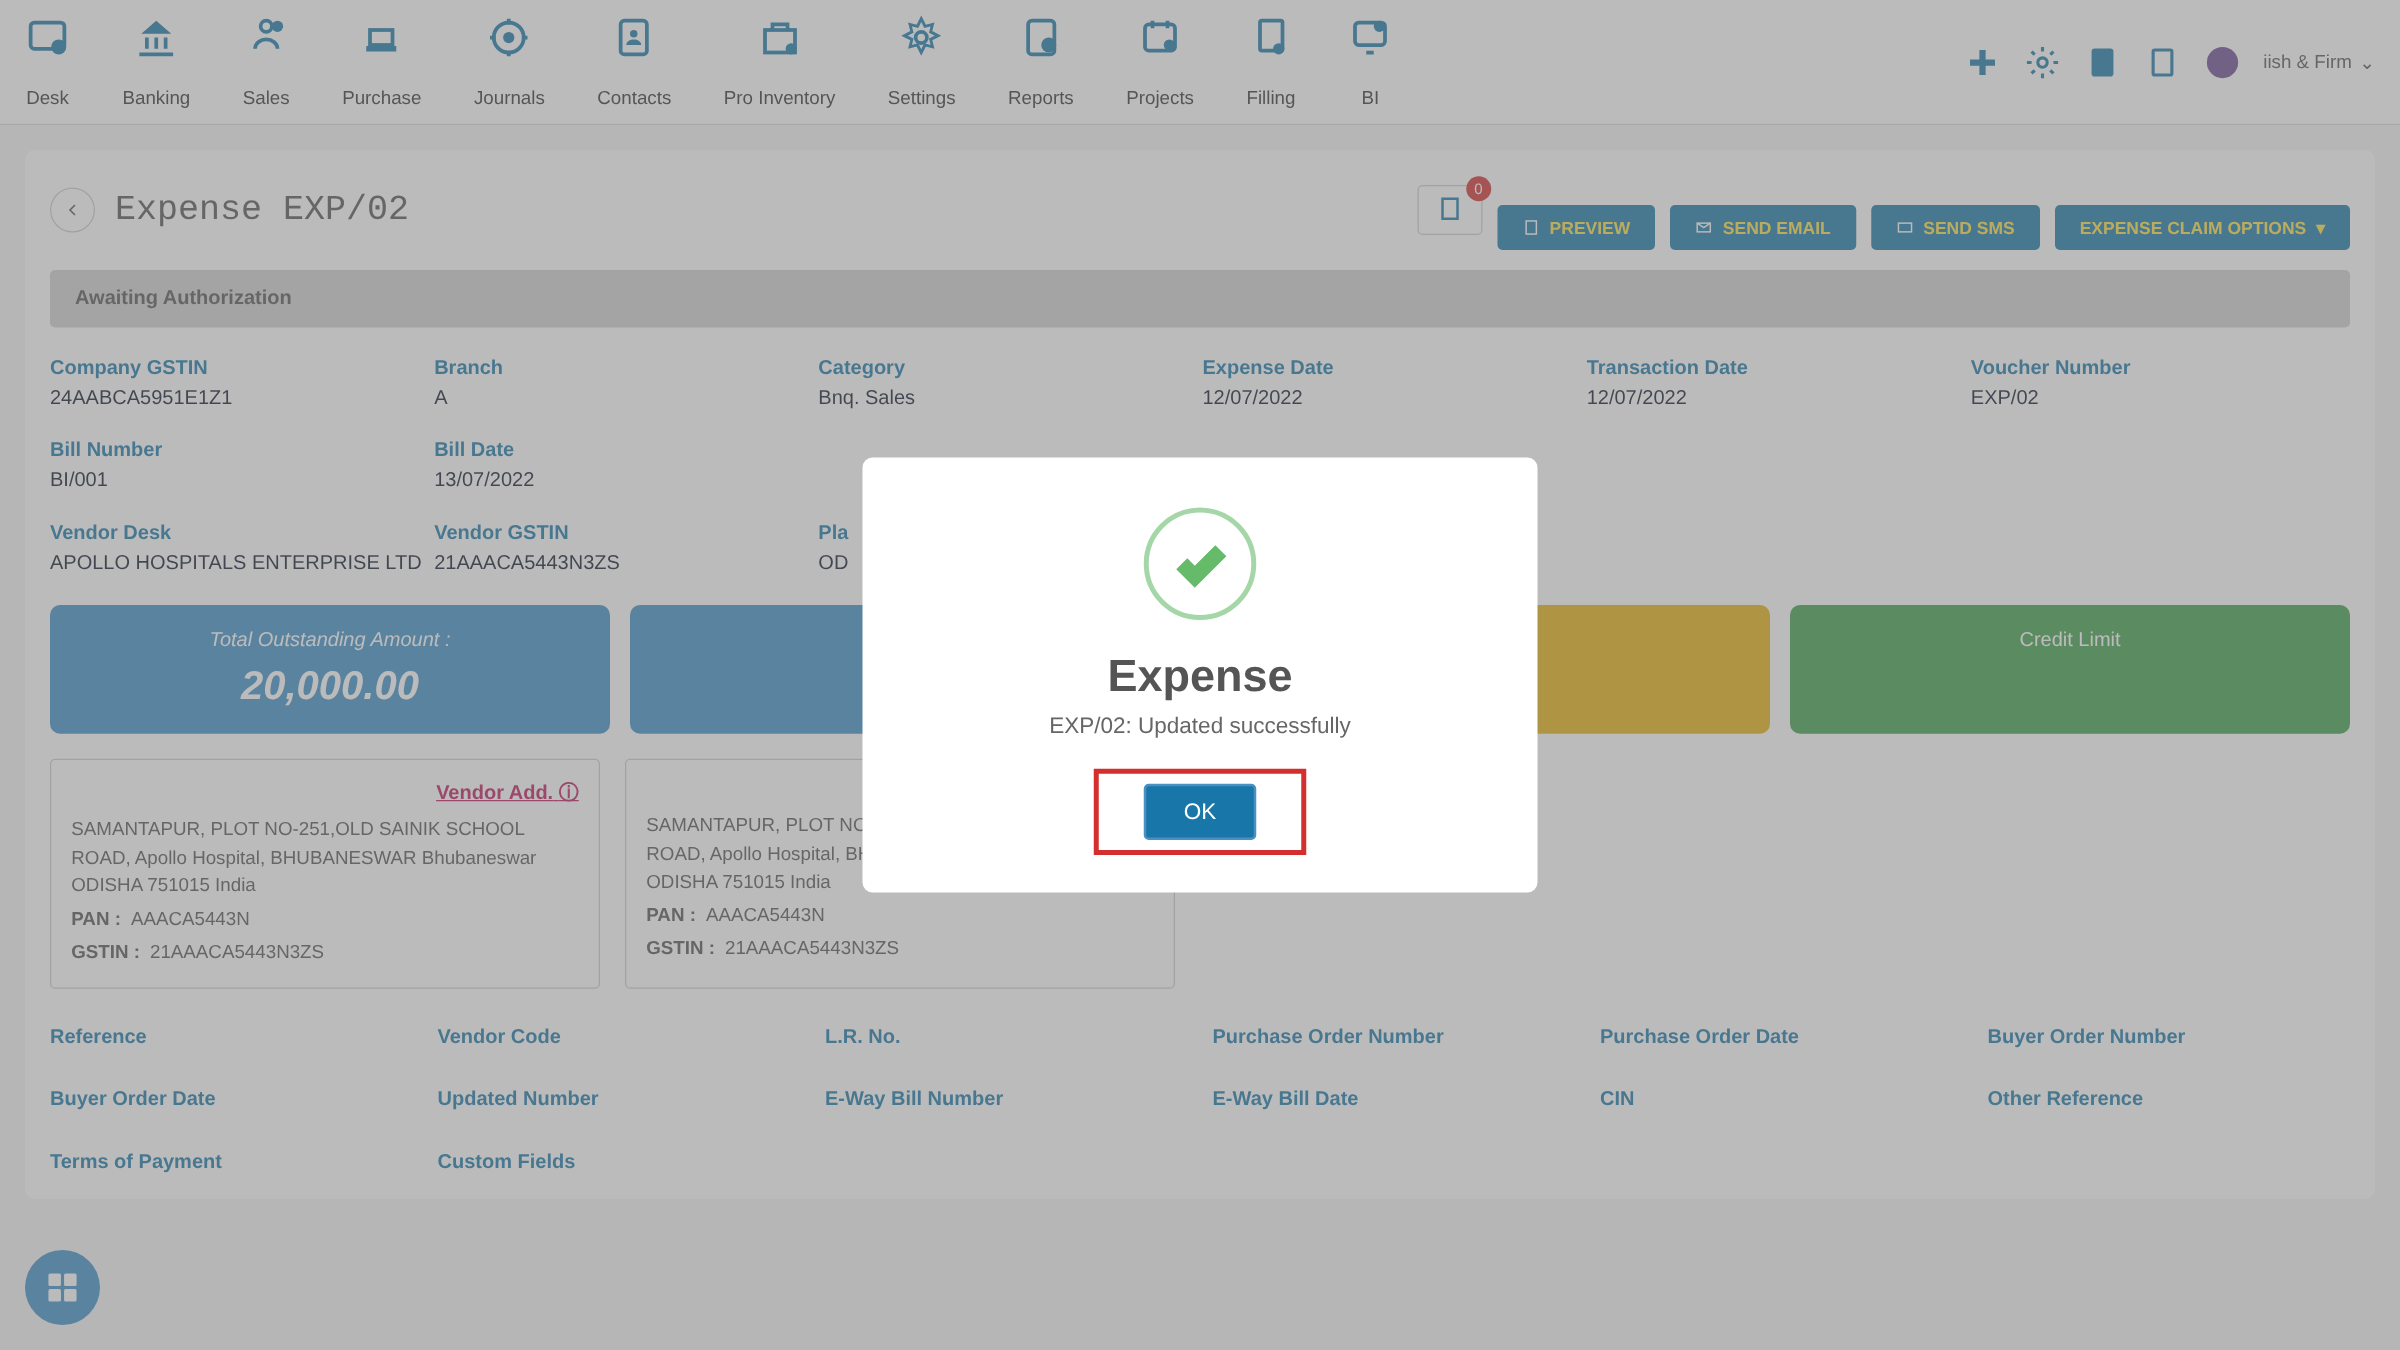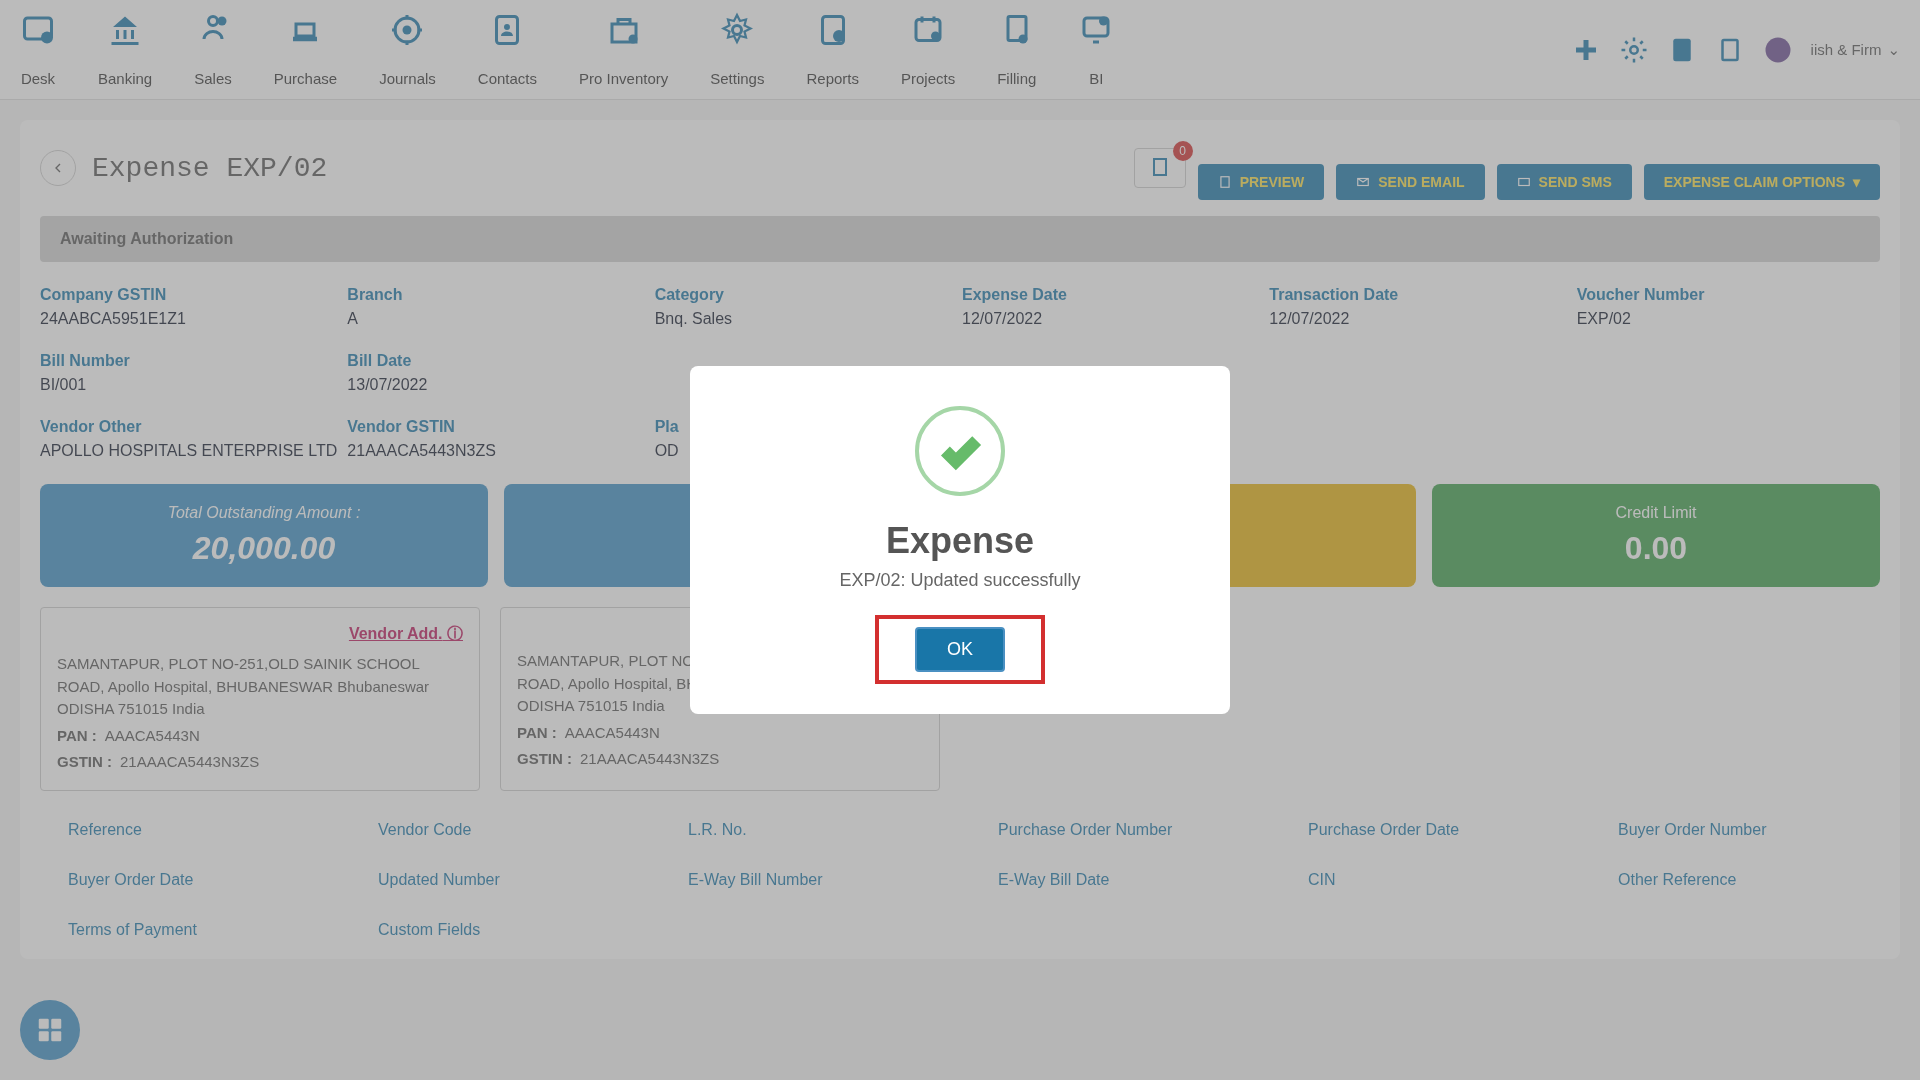"Vendor Other" div.detail-label { text: Other -> Desk }
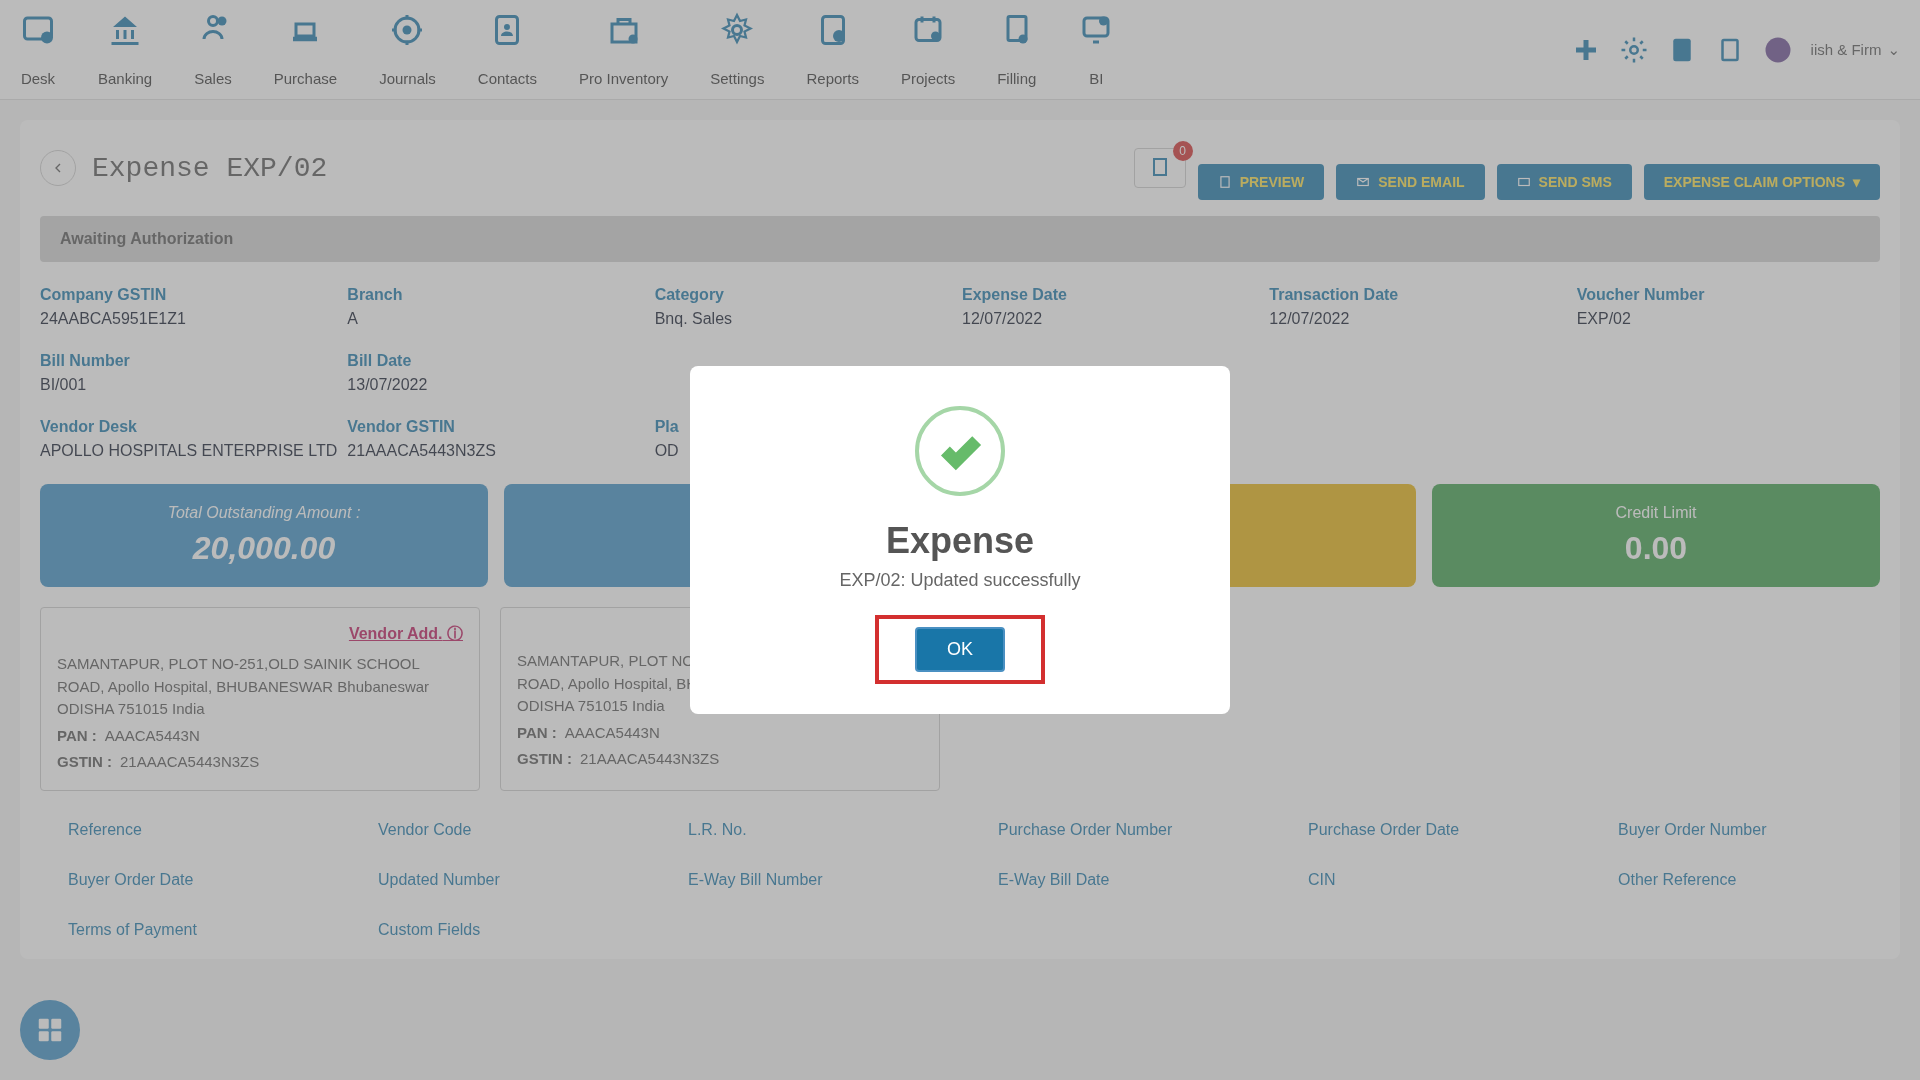"0.00" div.summary-value { html: <div>0.00</div> -> none }
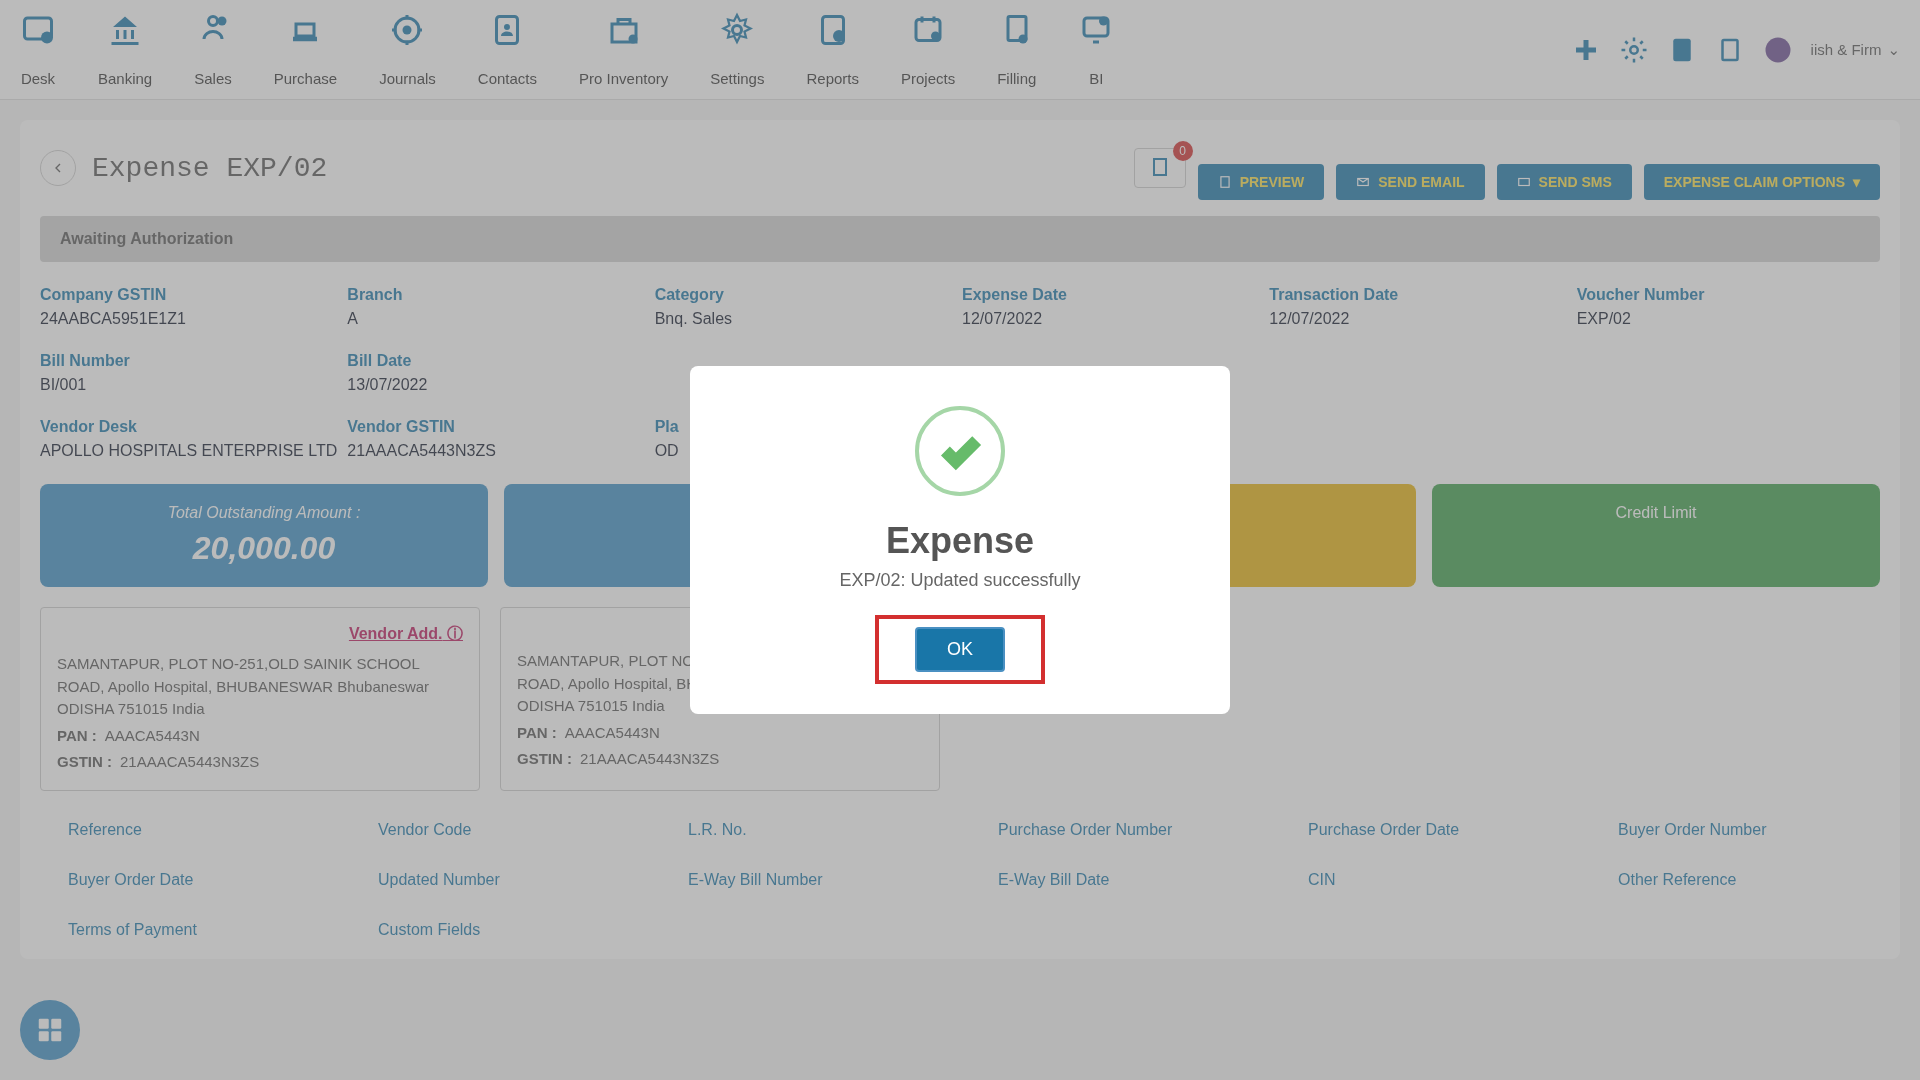"Reference" .bottom-field { font-weight: normal -> bold; margin-left: 28px -> none }
